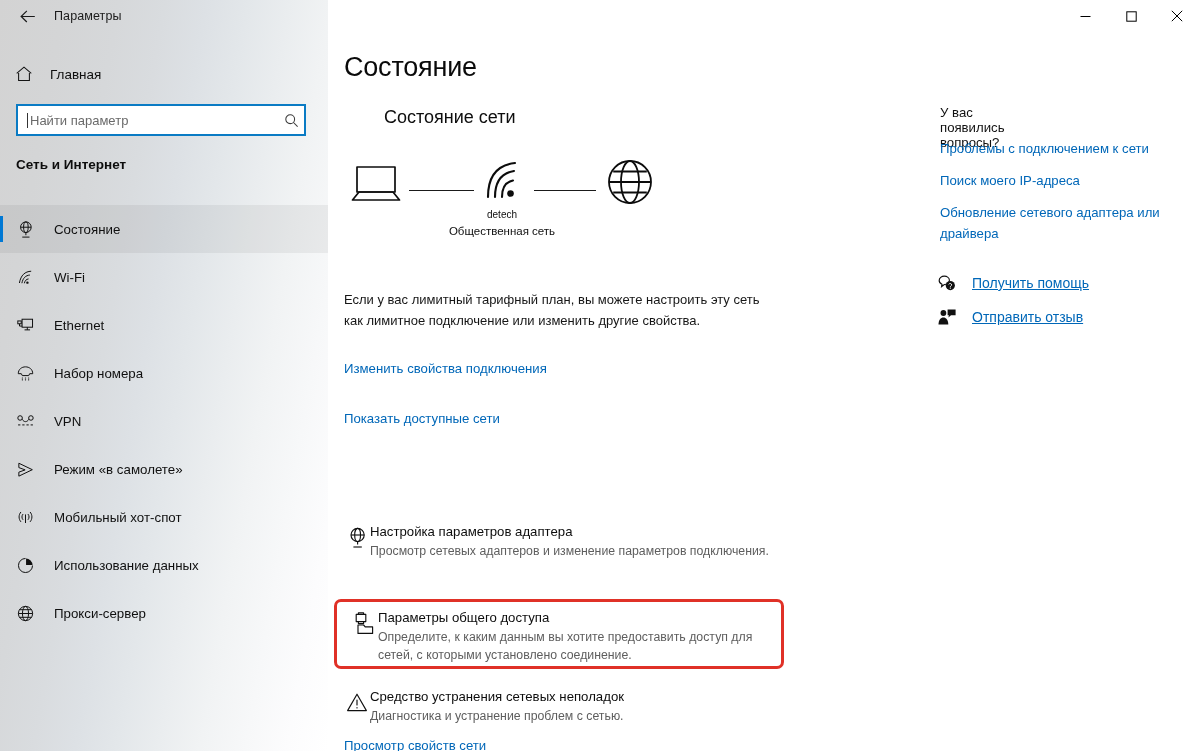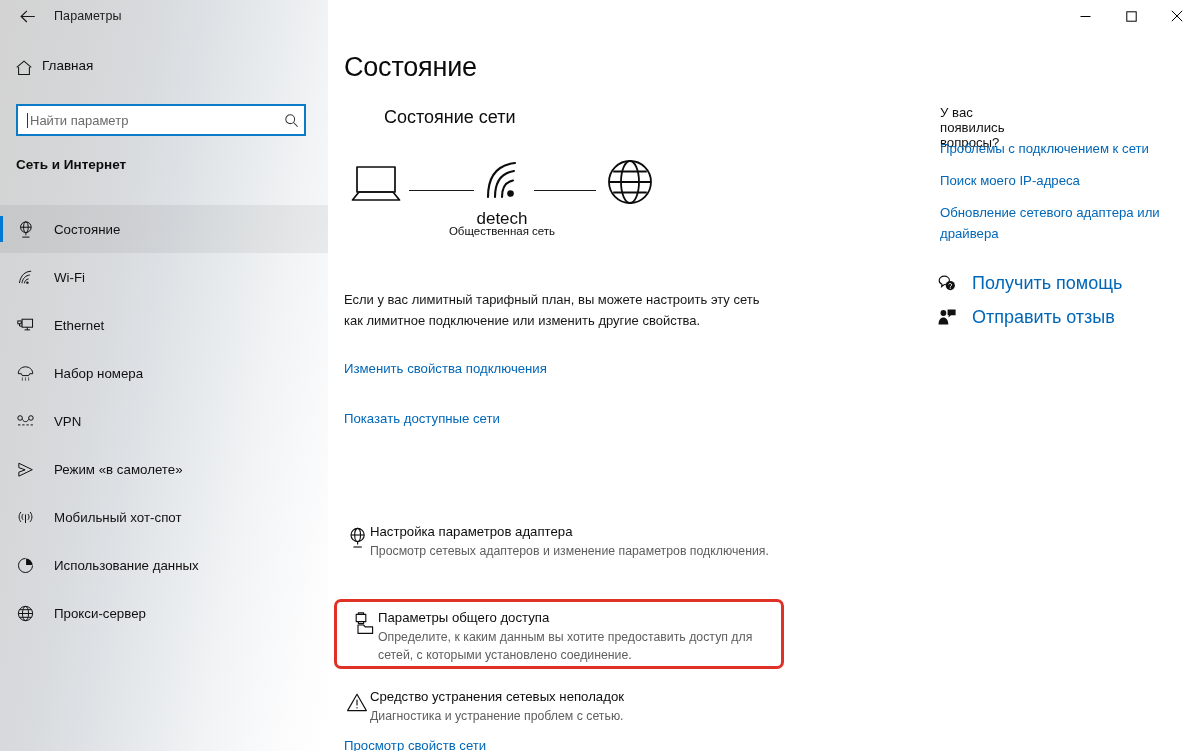"Главная" .home-row { align-items: none -> center; gap: 8px -> 16px }
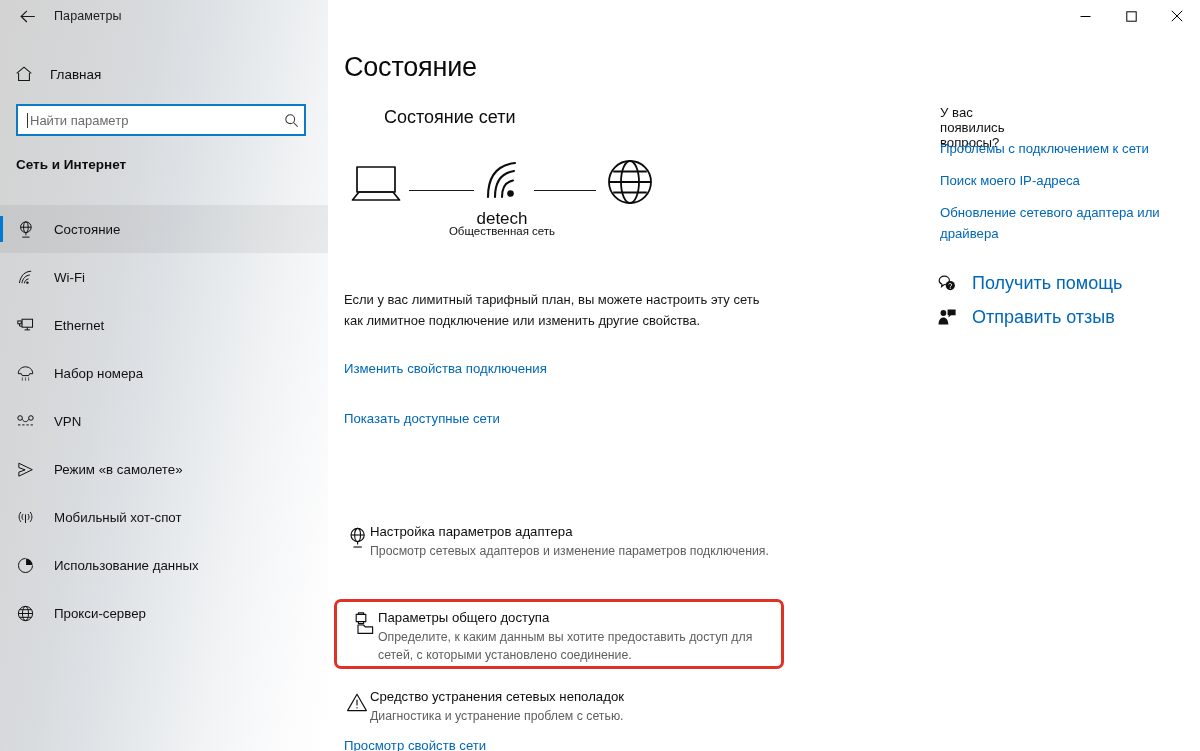"detech" .nd-ssid { font-size: 17px -> 10px }
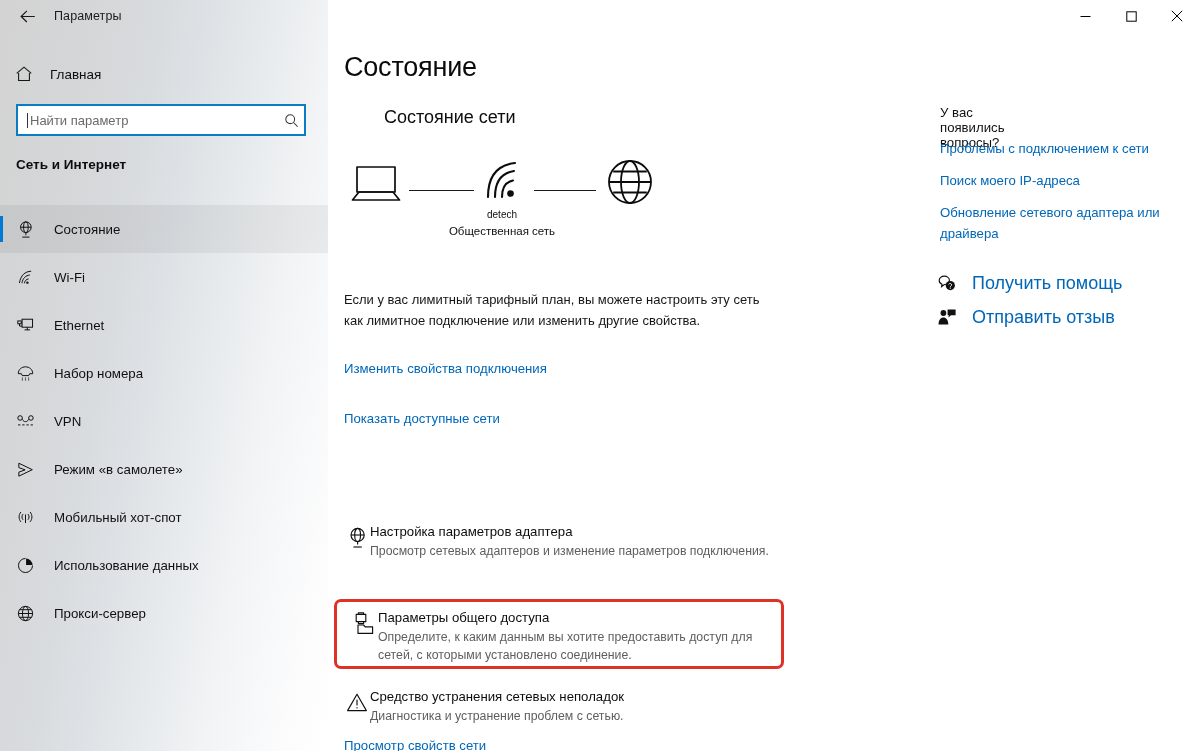"Получить помощь" .help-action-label { font-size: 18px -> 14px; text-decoration: none -> underline }
